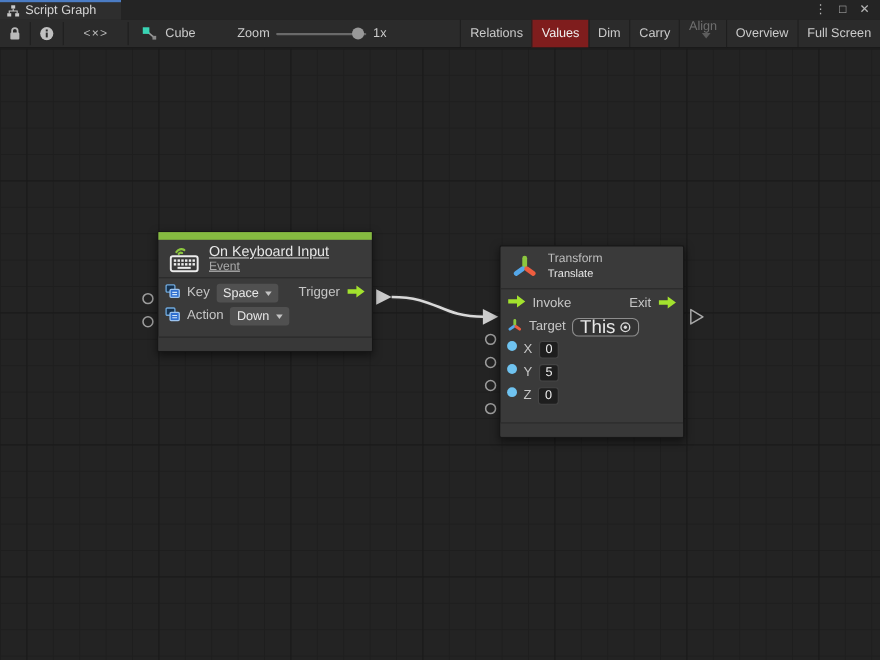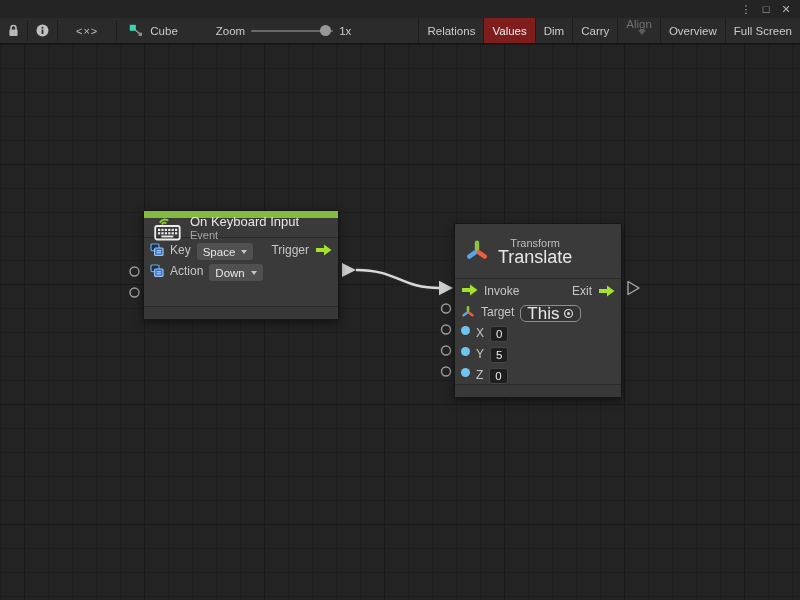"Script Graph" div.tab { html: none -> <div> <svg> <rect></rect> <rect></rect> <rect></rect> <path></path> </svg> <span>Script Graph</span> </div> }
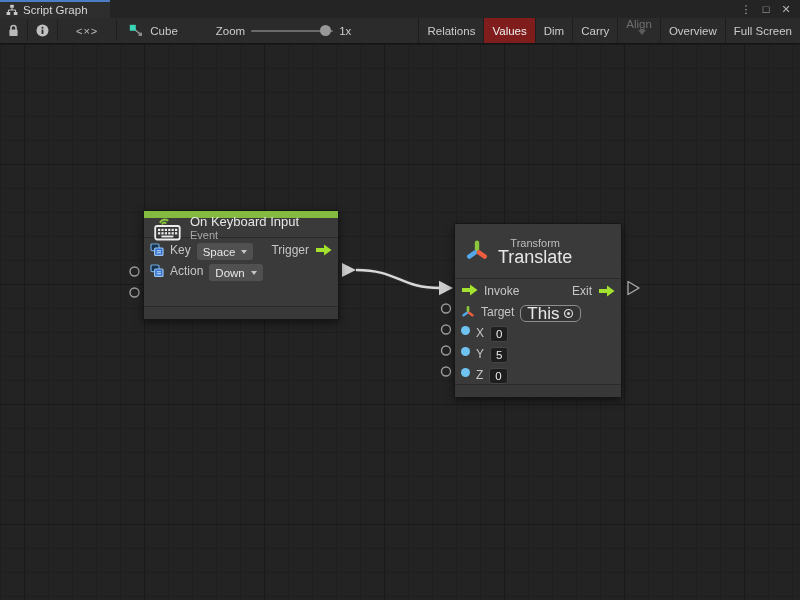"On Keyboard Input" #event-node .node-header { height: 20px -> 35px; text-decoration: none -> underline }
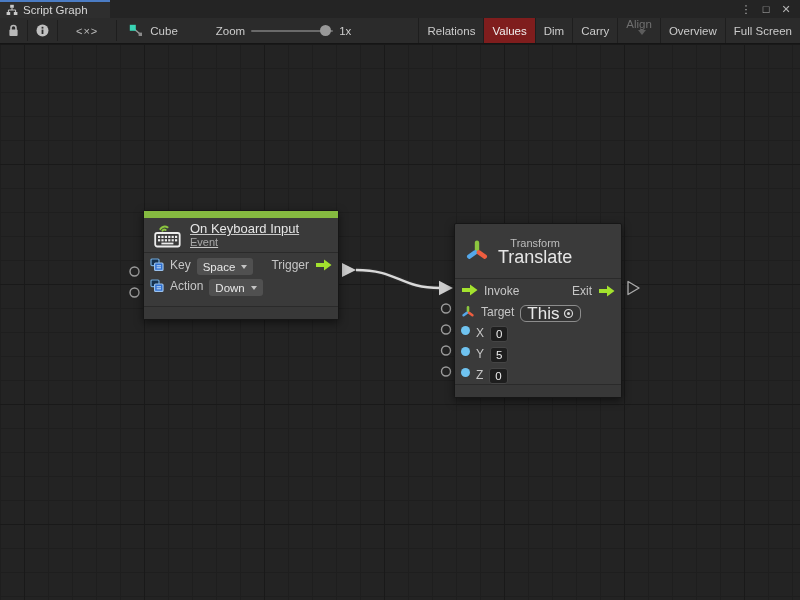"Transform" #translate-node .node-header { height: 55px -> 39px; text-align: center -> none }
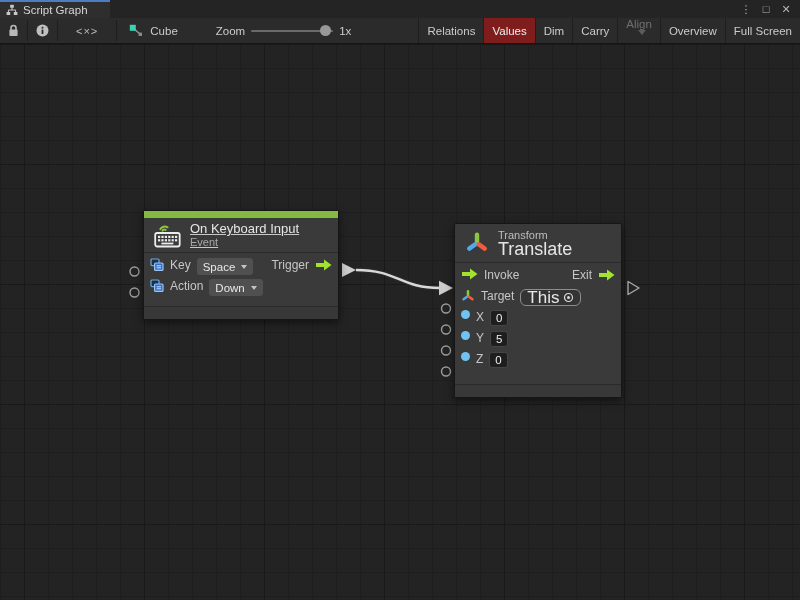"Translate" span.nh-title { font-size: 18px -> 10px }
